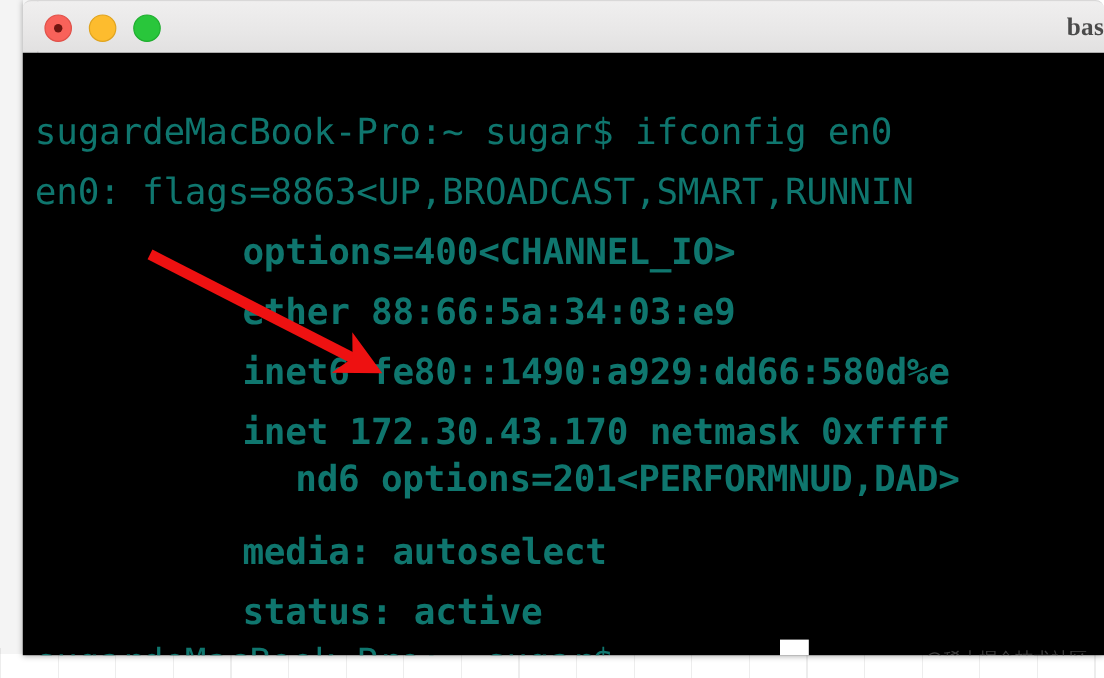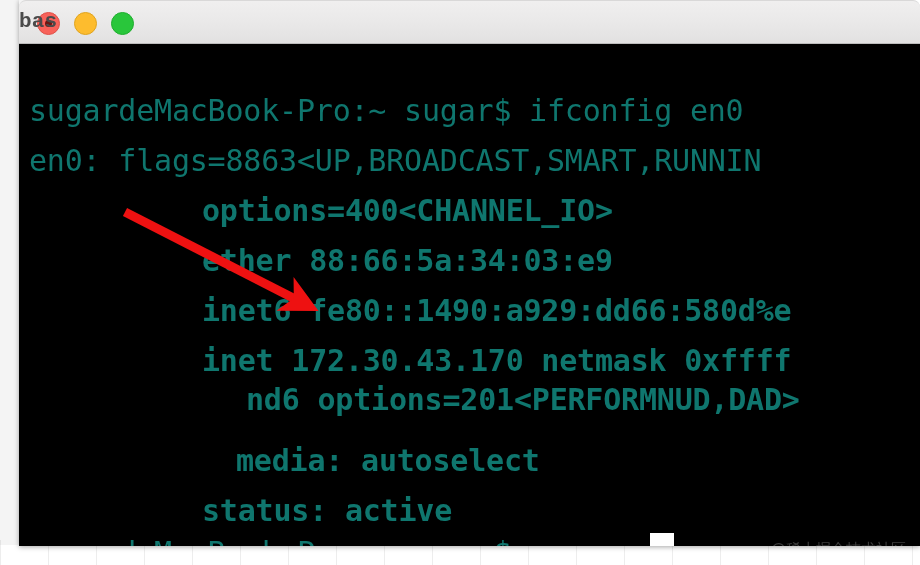"bas" .window-title { font-family: Liberation Mono, monospace -> Liberation Serif, serif; text-align: left -> right }
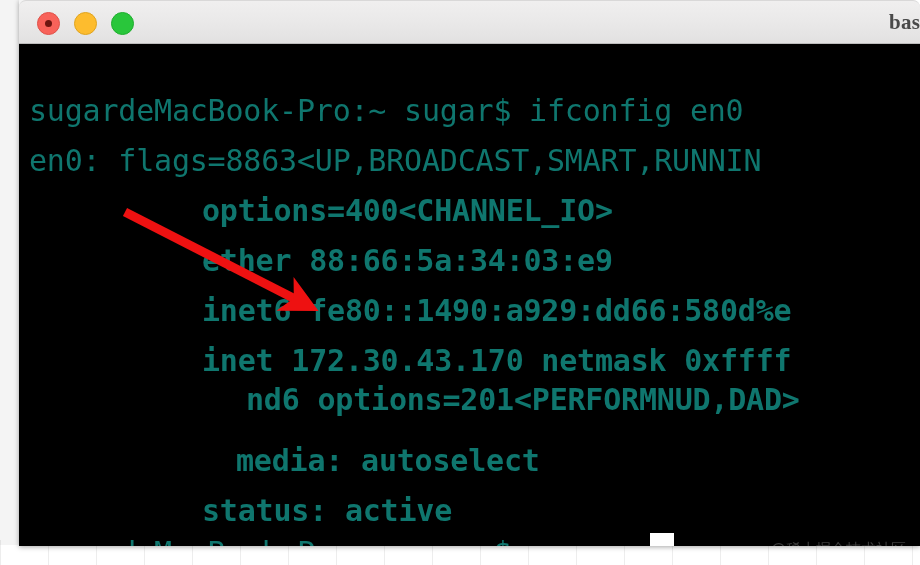"media: autoselect" div.term-line { margin-left: 34px -> none }
